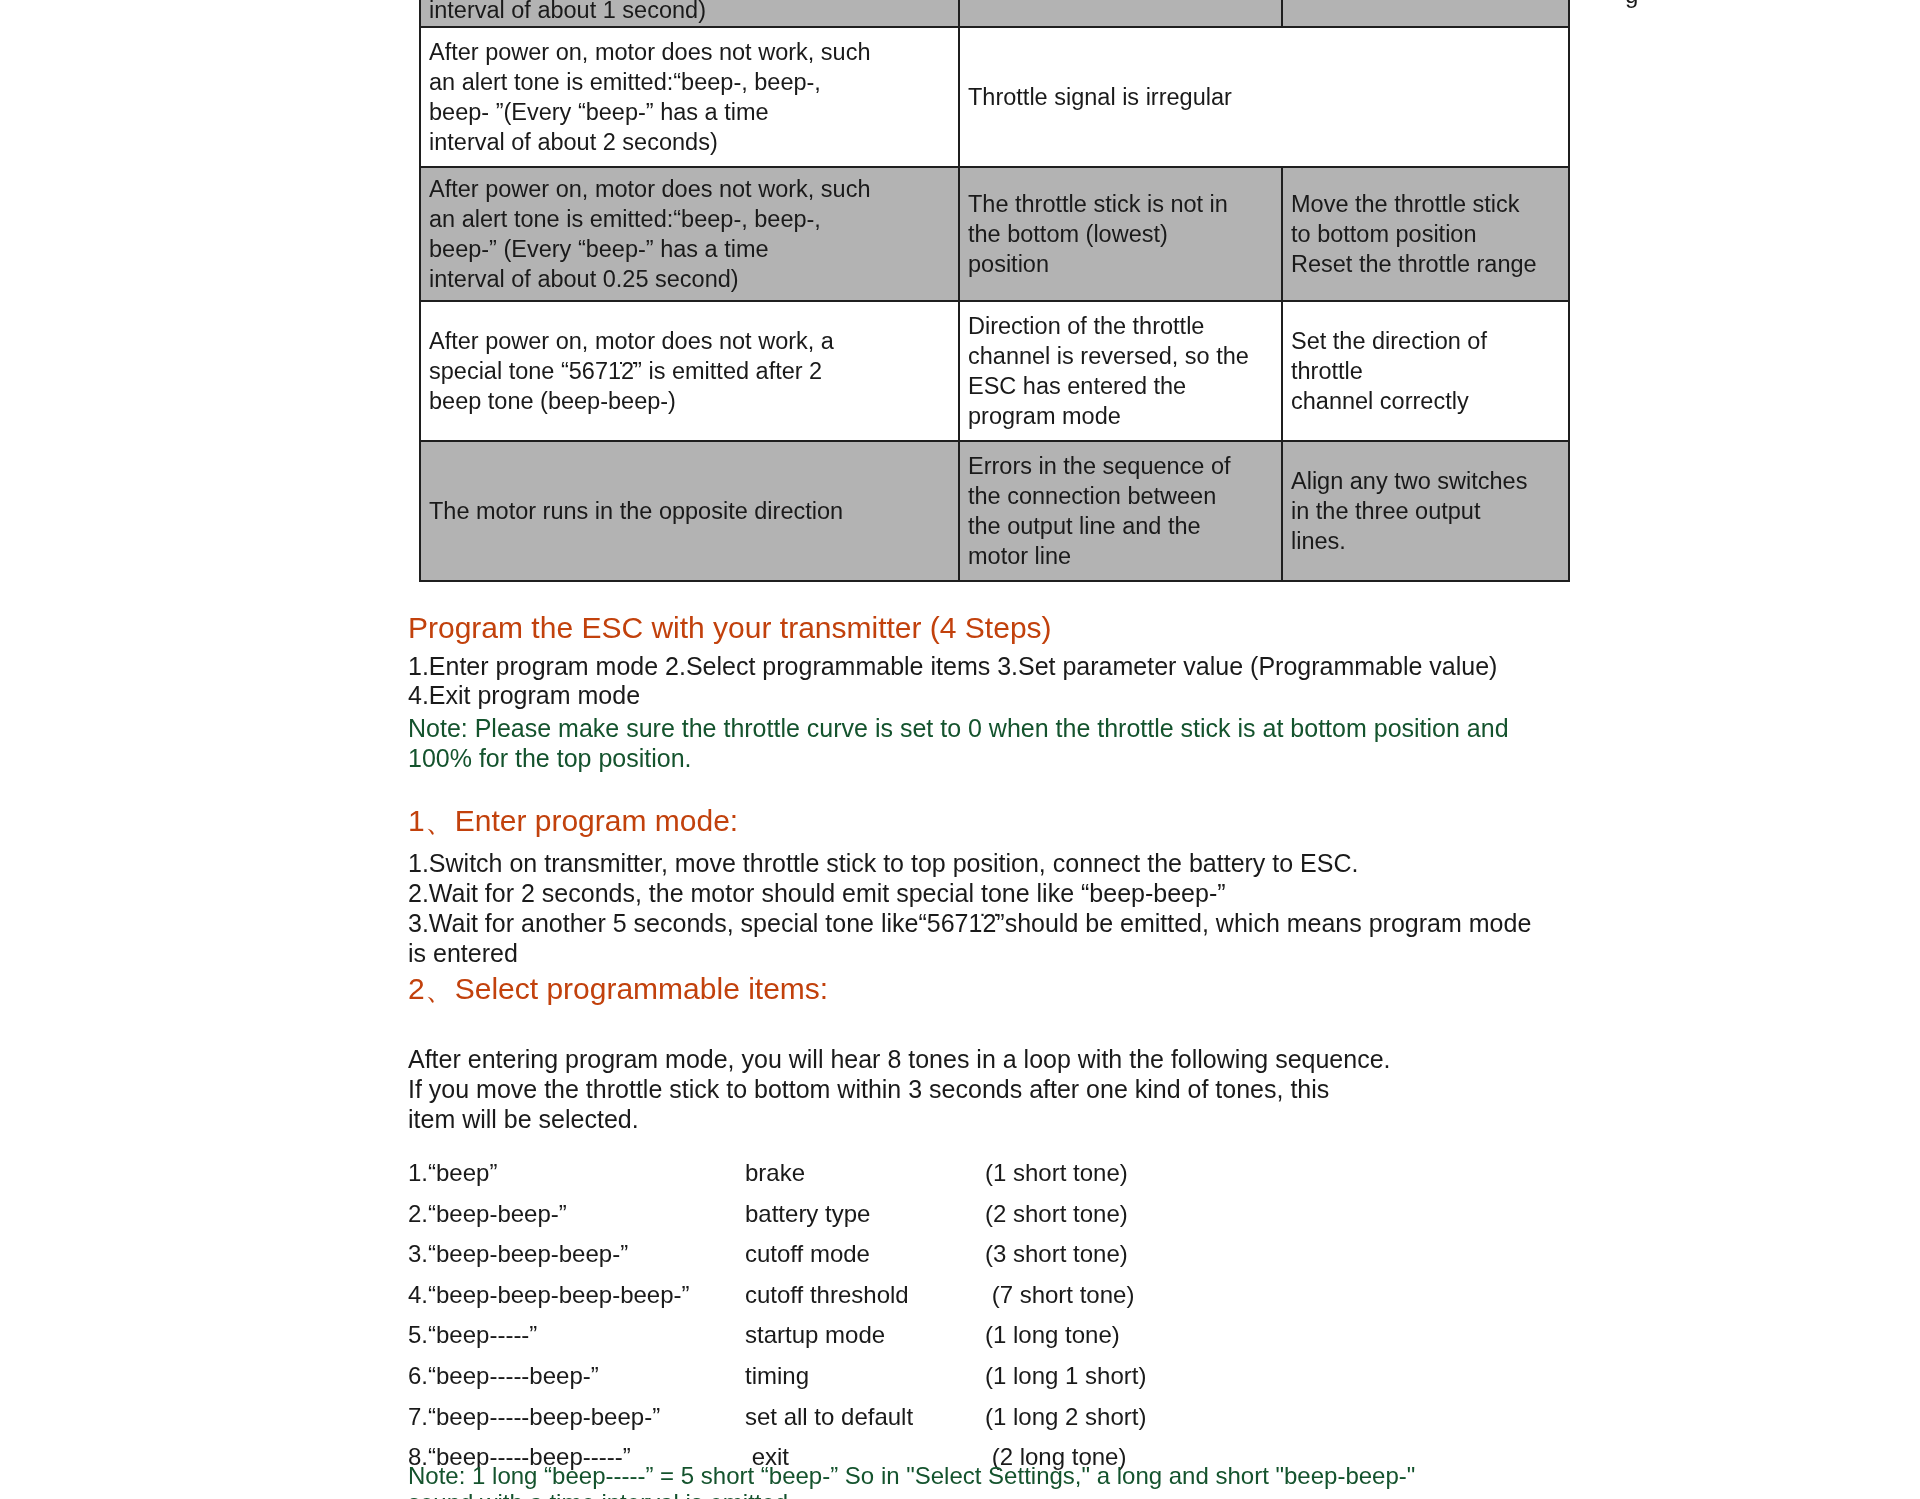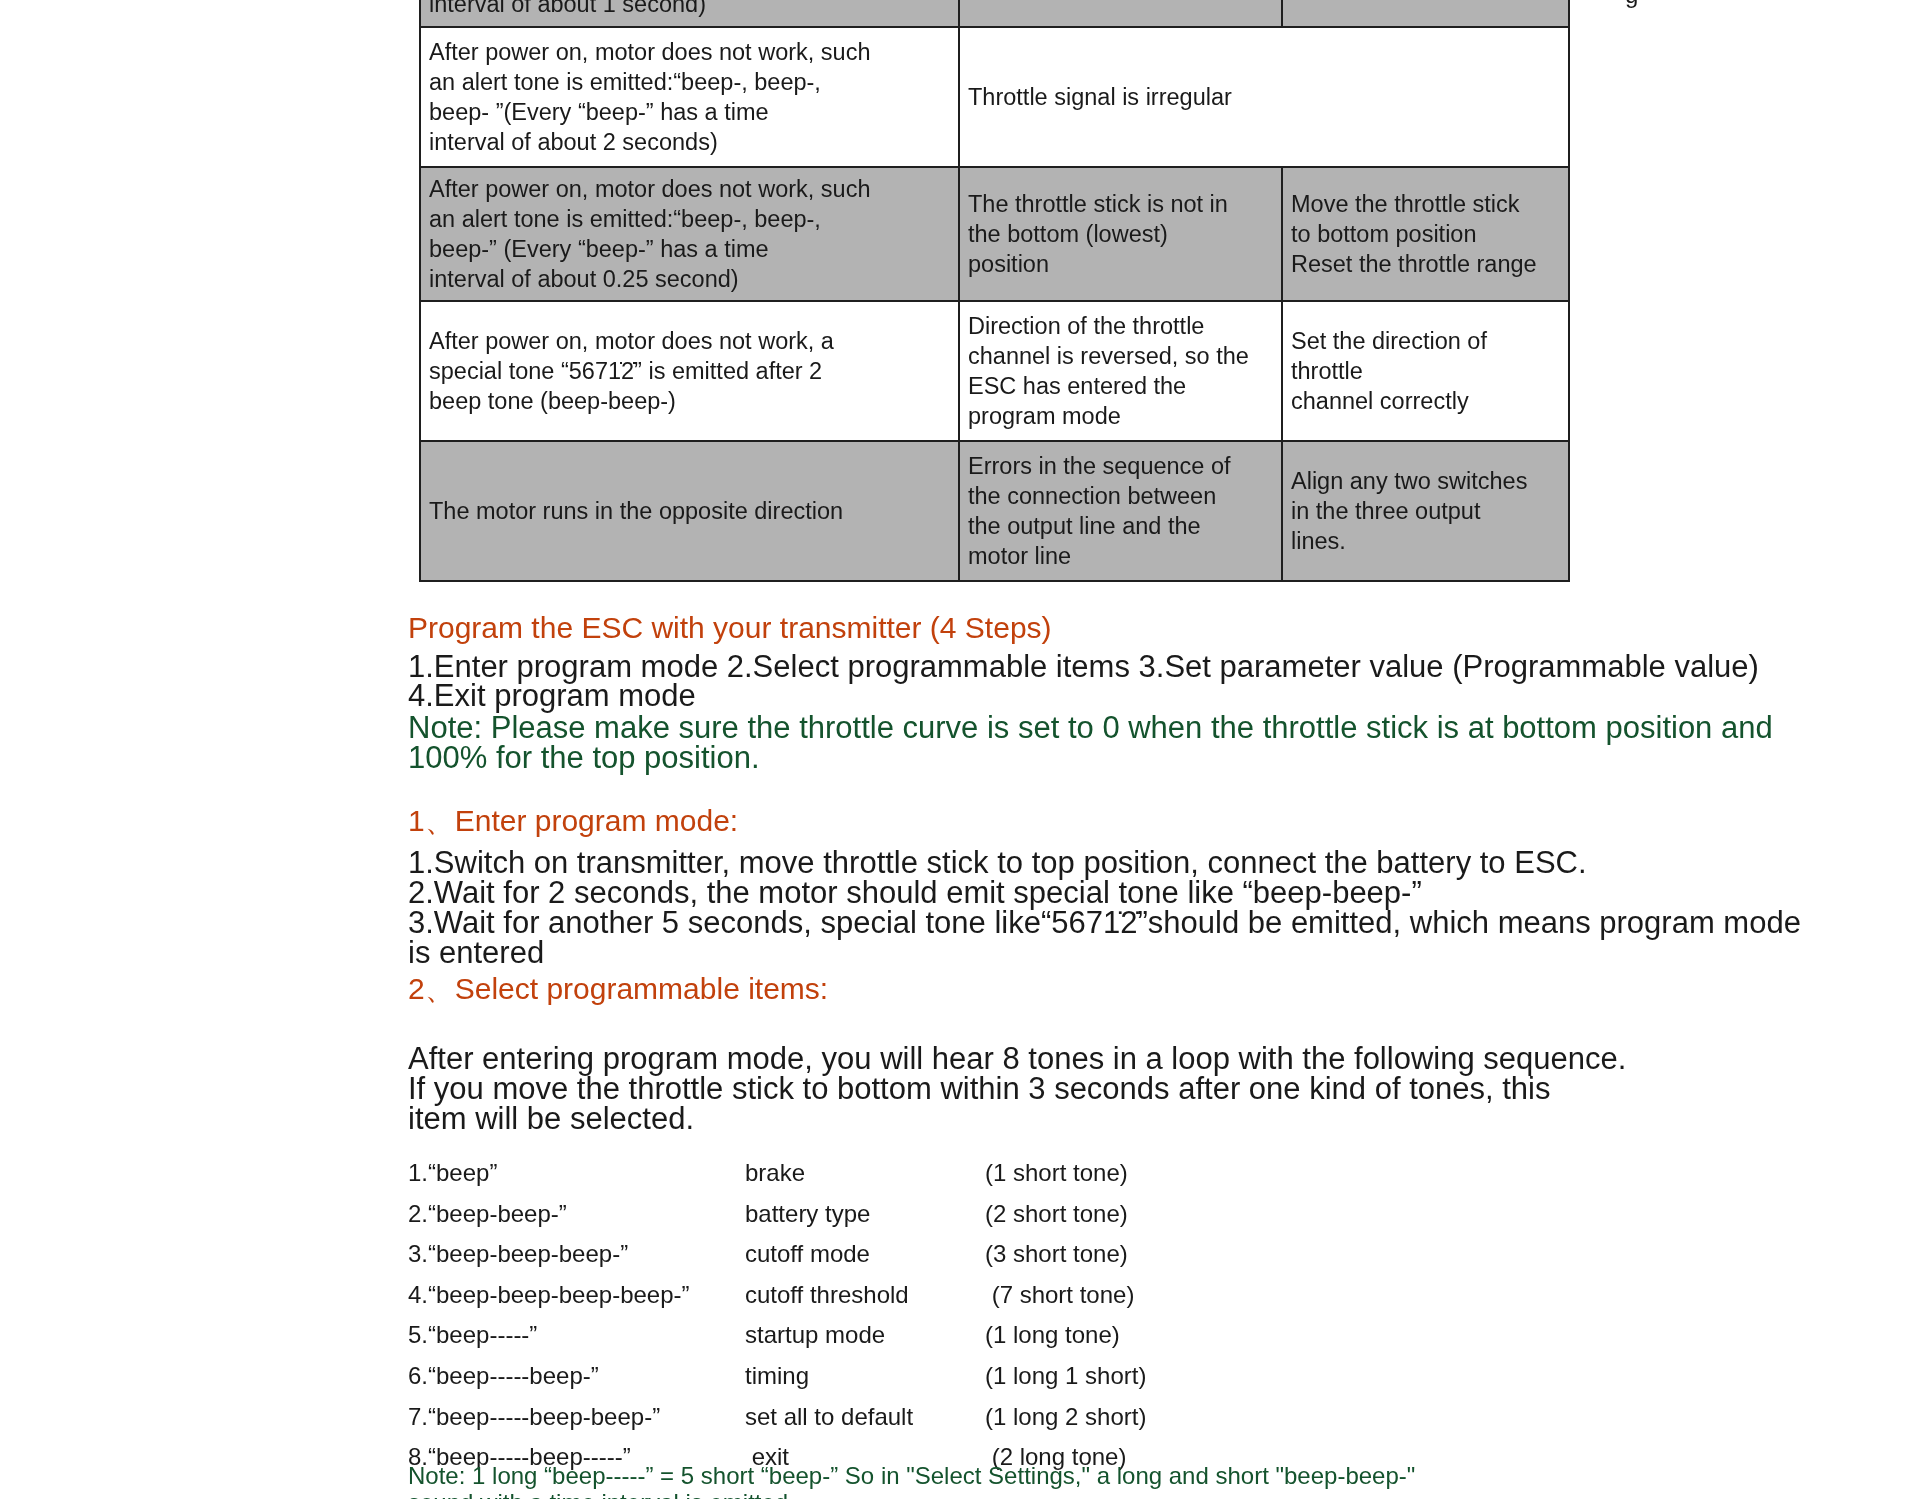"interval of about 1 second)" .t-row.r1 .cell { padding-bottom: 7px -> 1px }
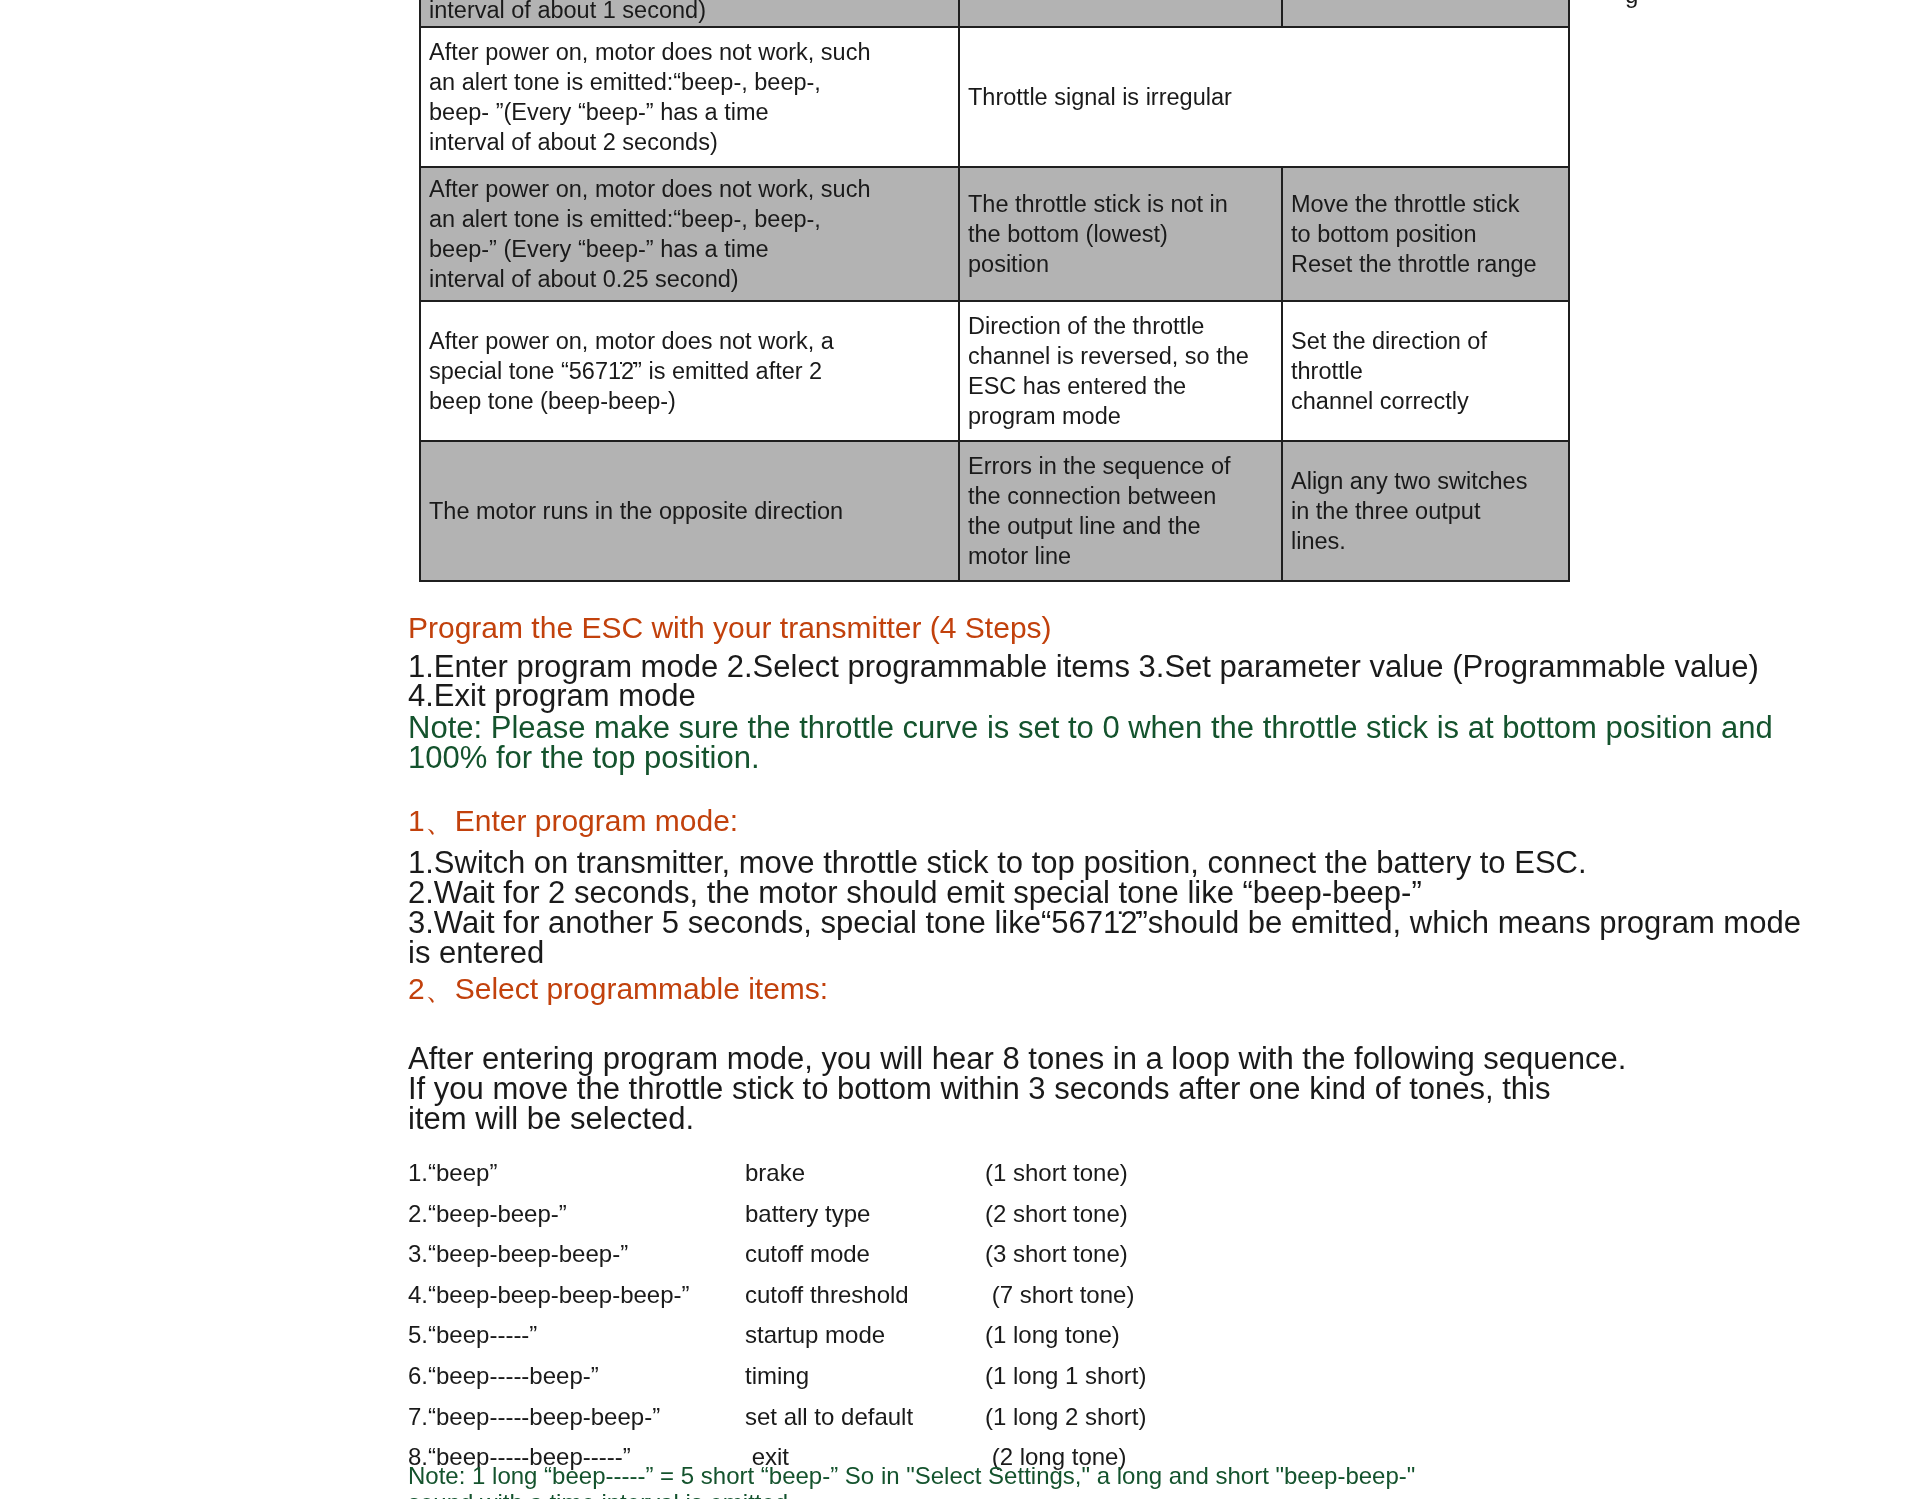"1.Enter program mode 2.Select" .body-text { font-size: 31px -> 25px }
